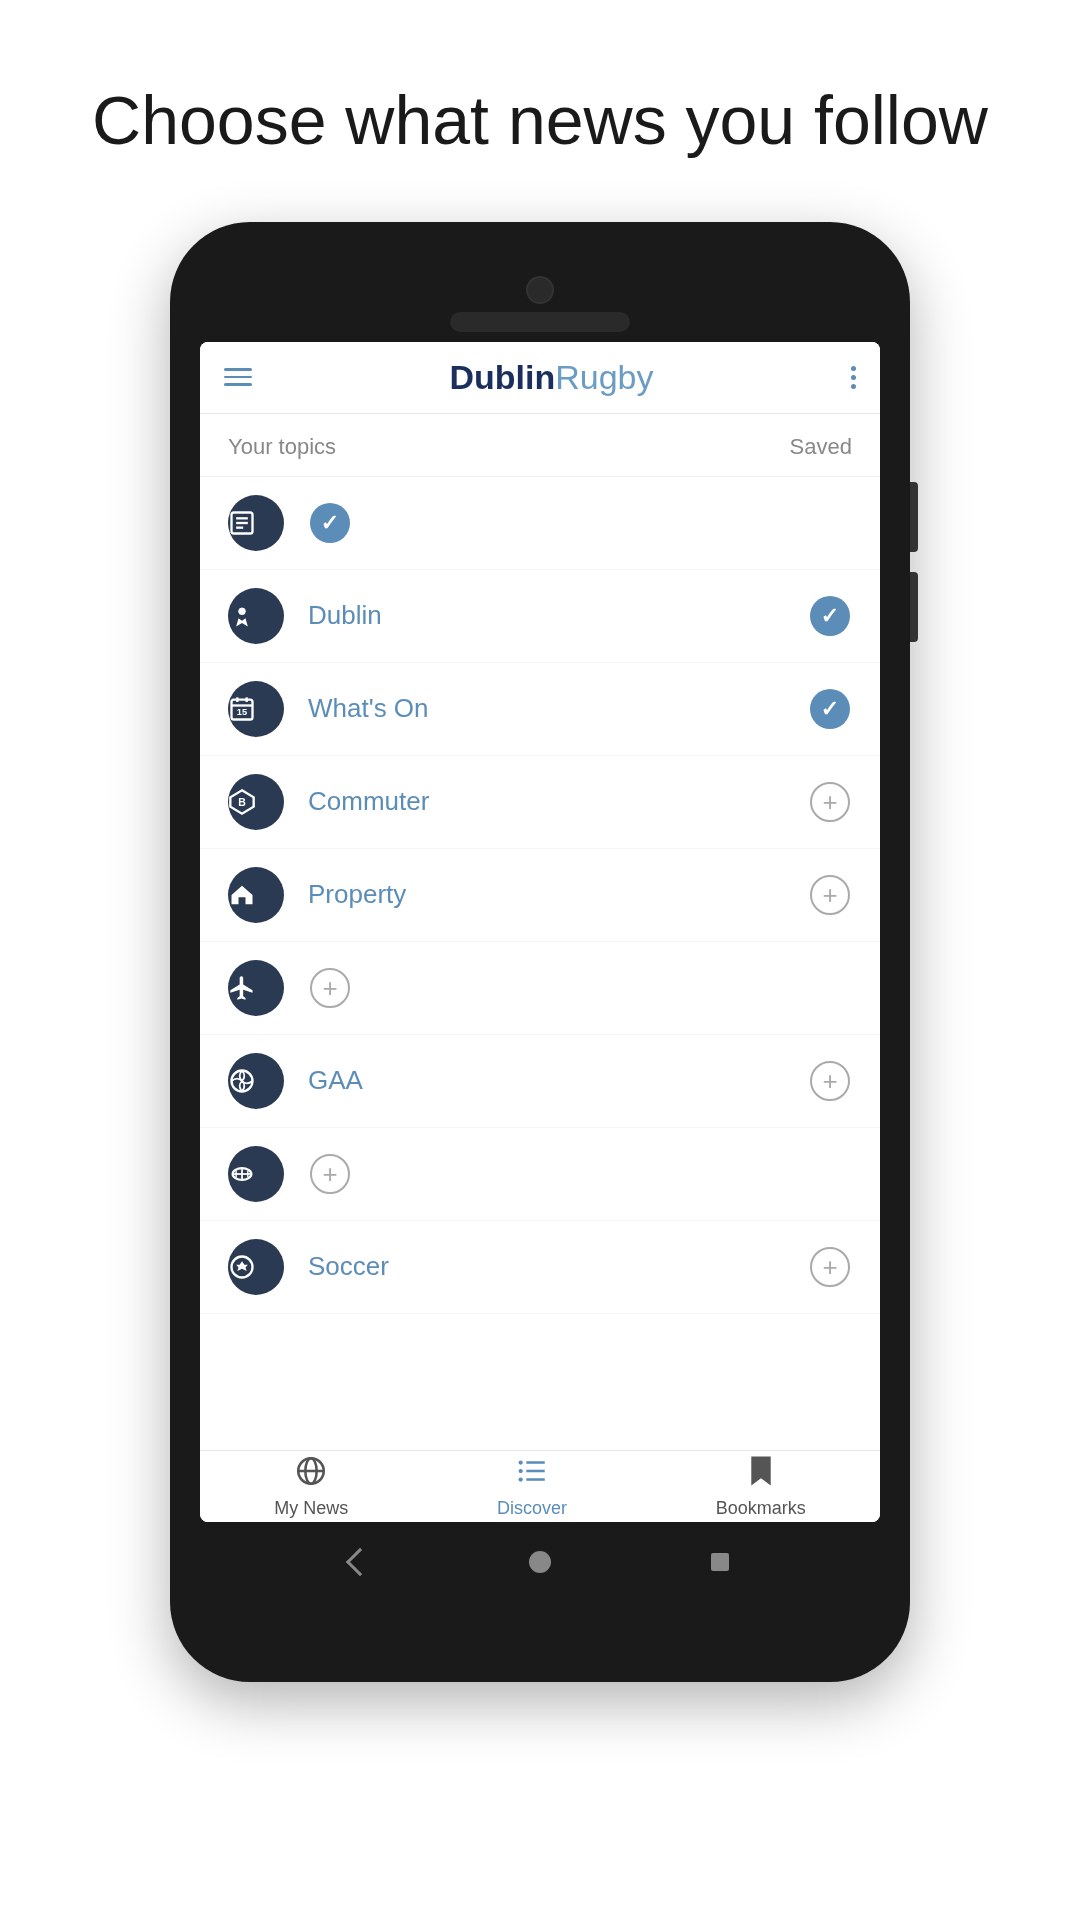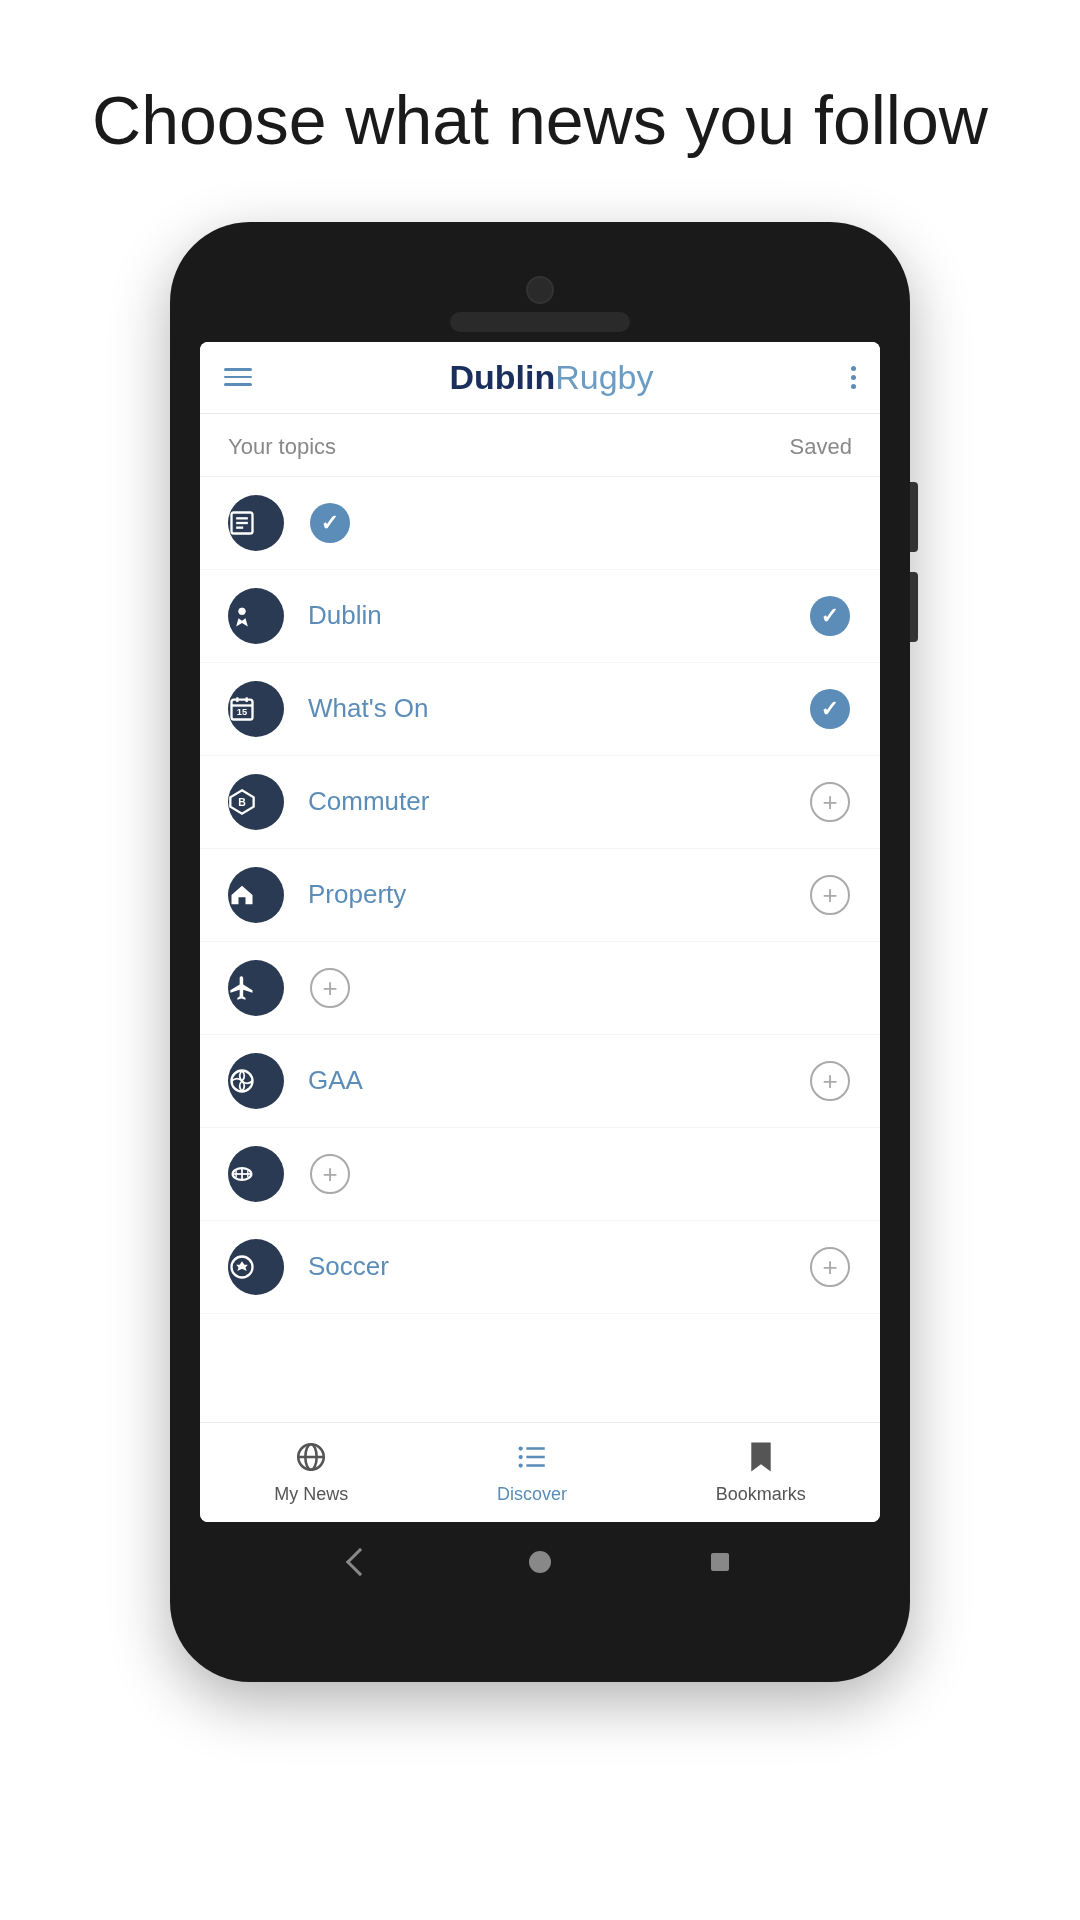"My News" .bottom-nav { height: 100px -> 72px }
